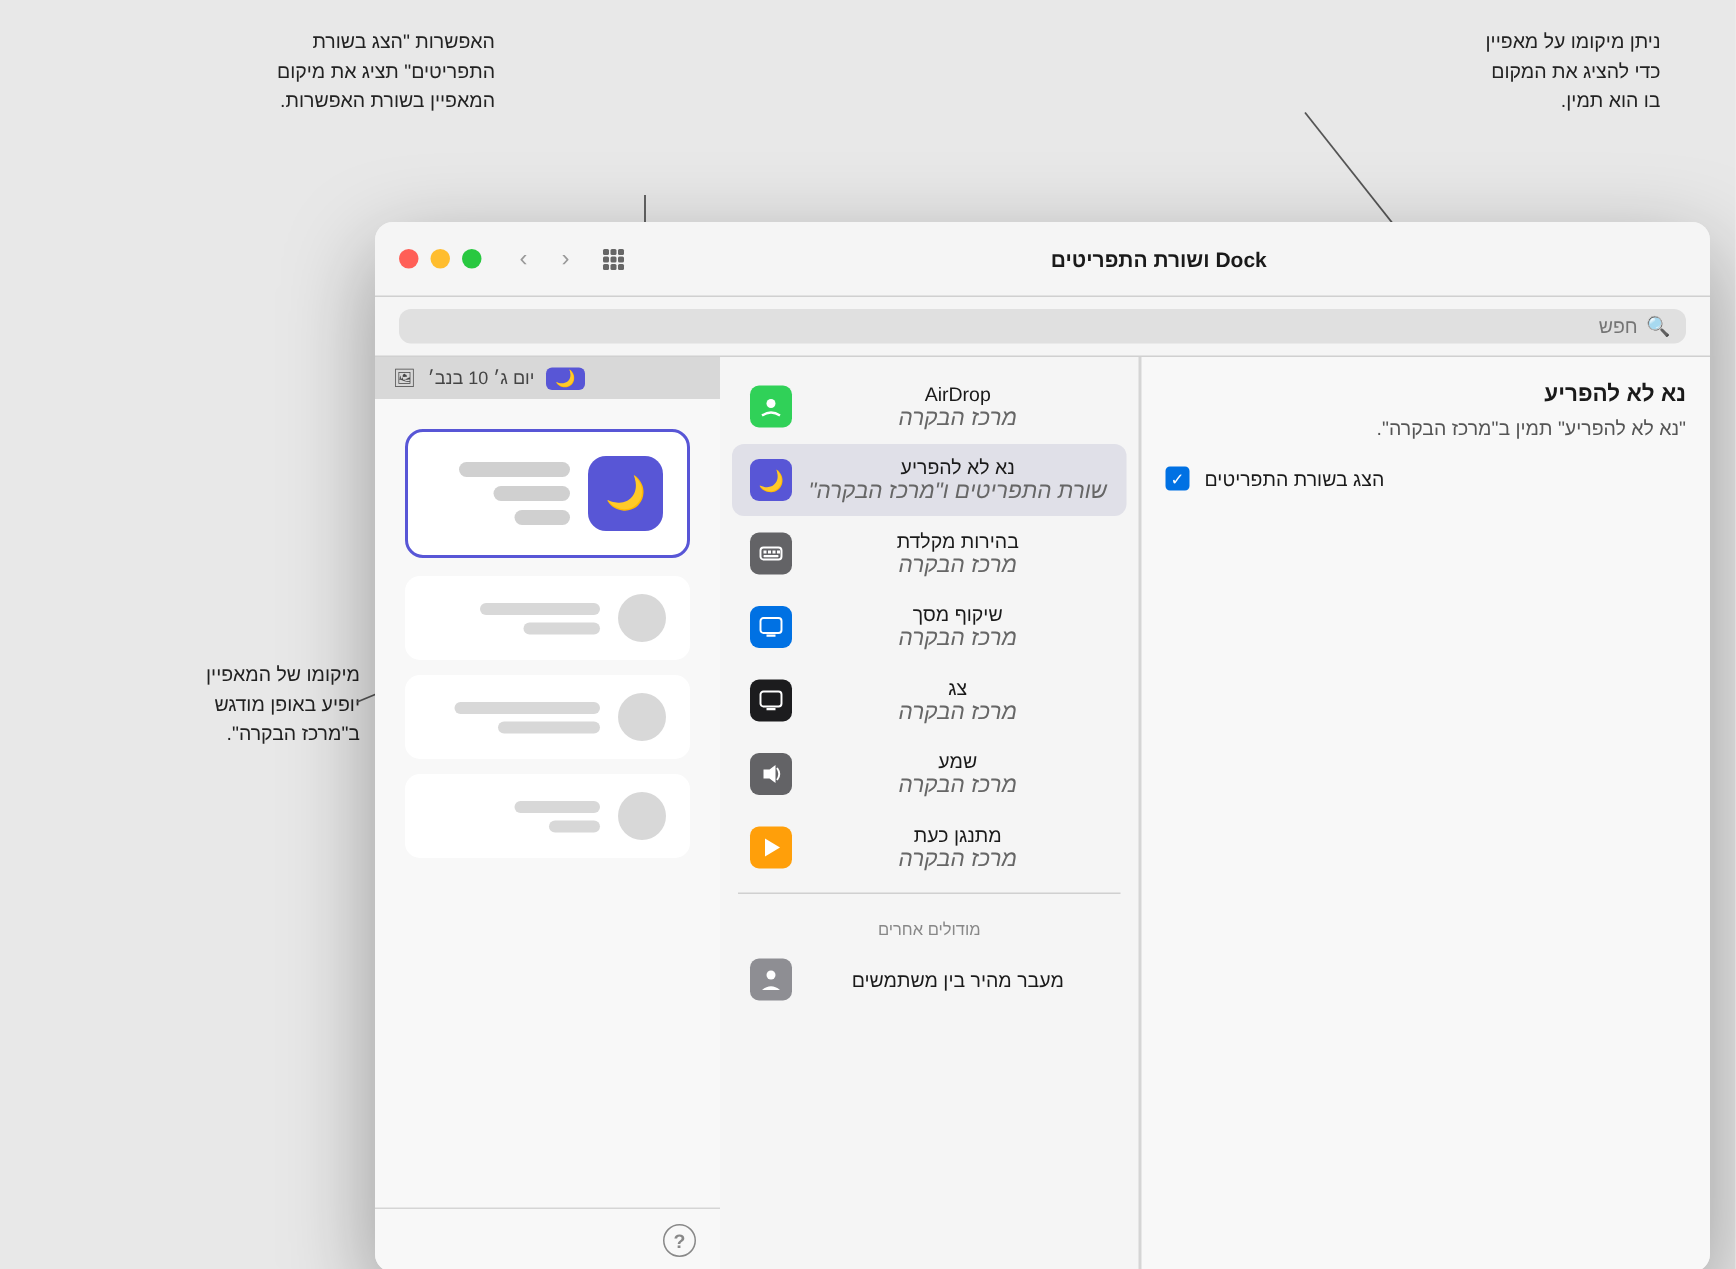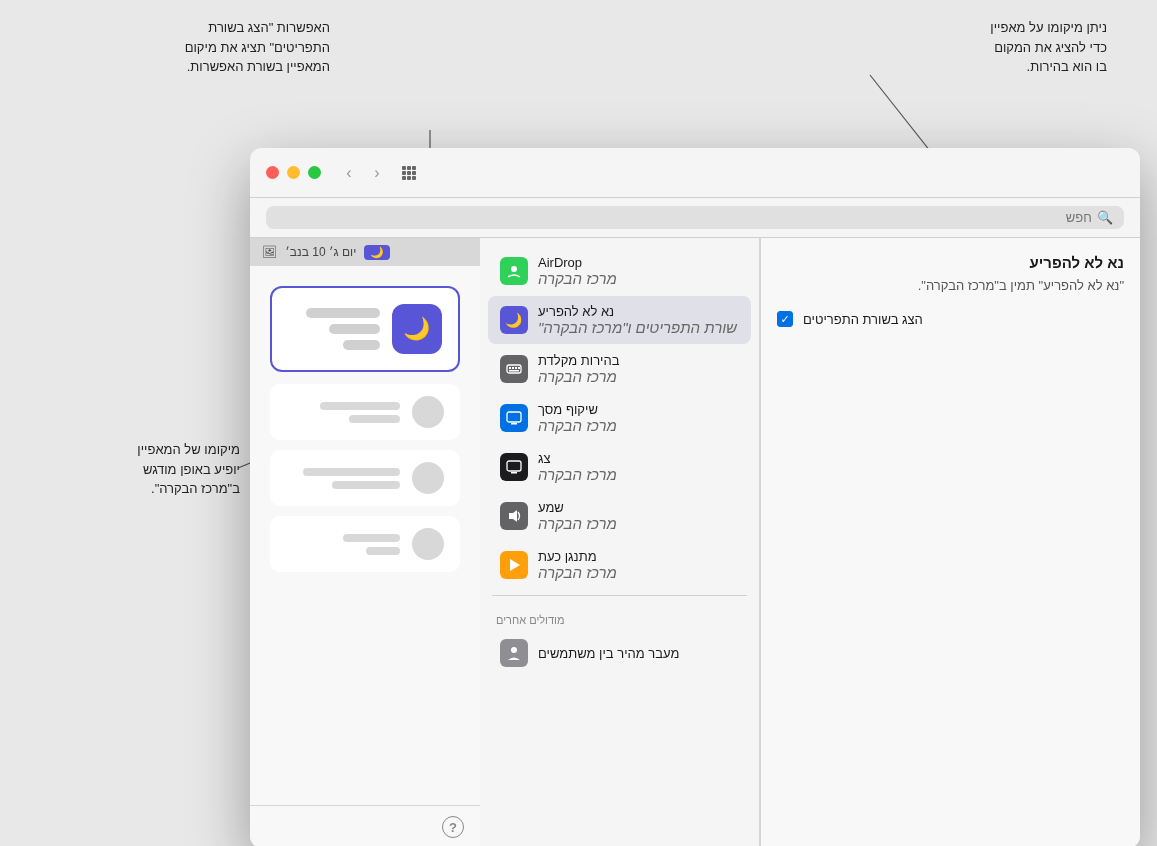"בו הוא בהירות." span { text: בהירות -> תמין }
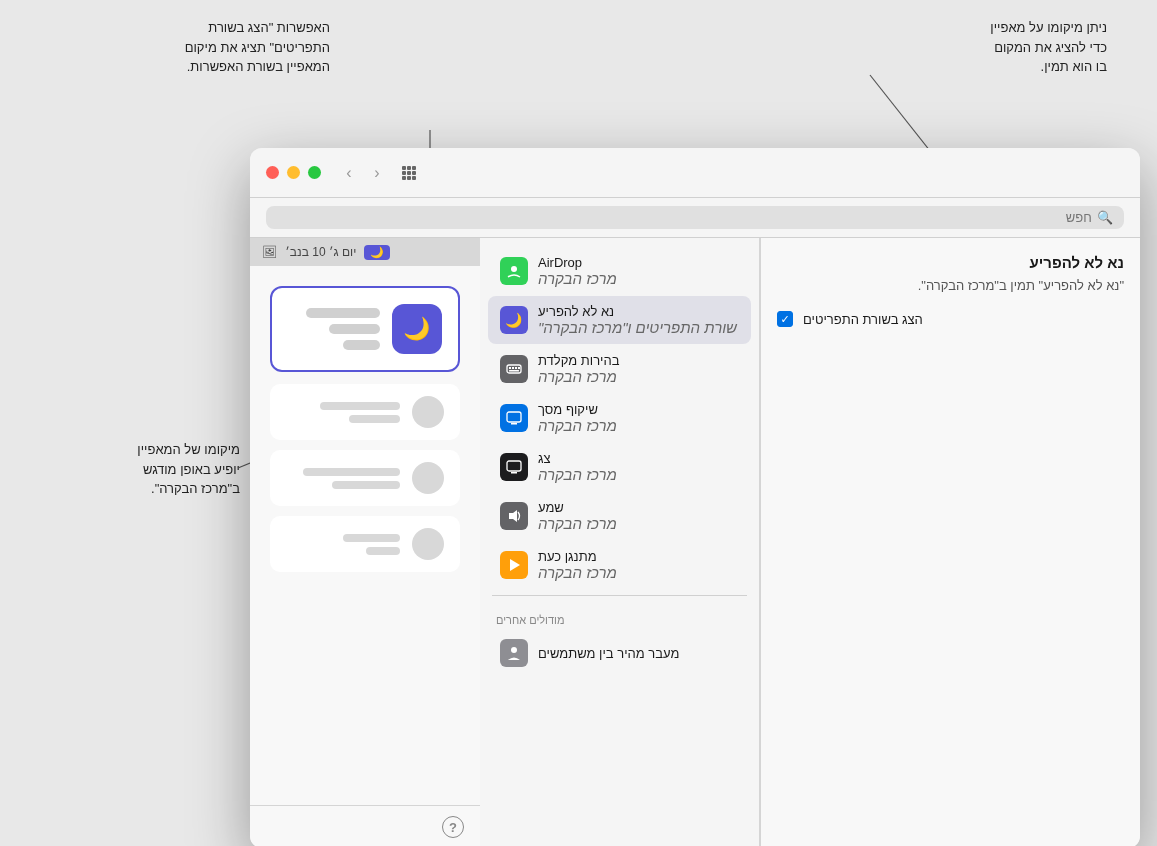"Dock ושורת התפריטים" div.titlebar-title { html: none -> <div>Dock ושורת התפריטים</div> }
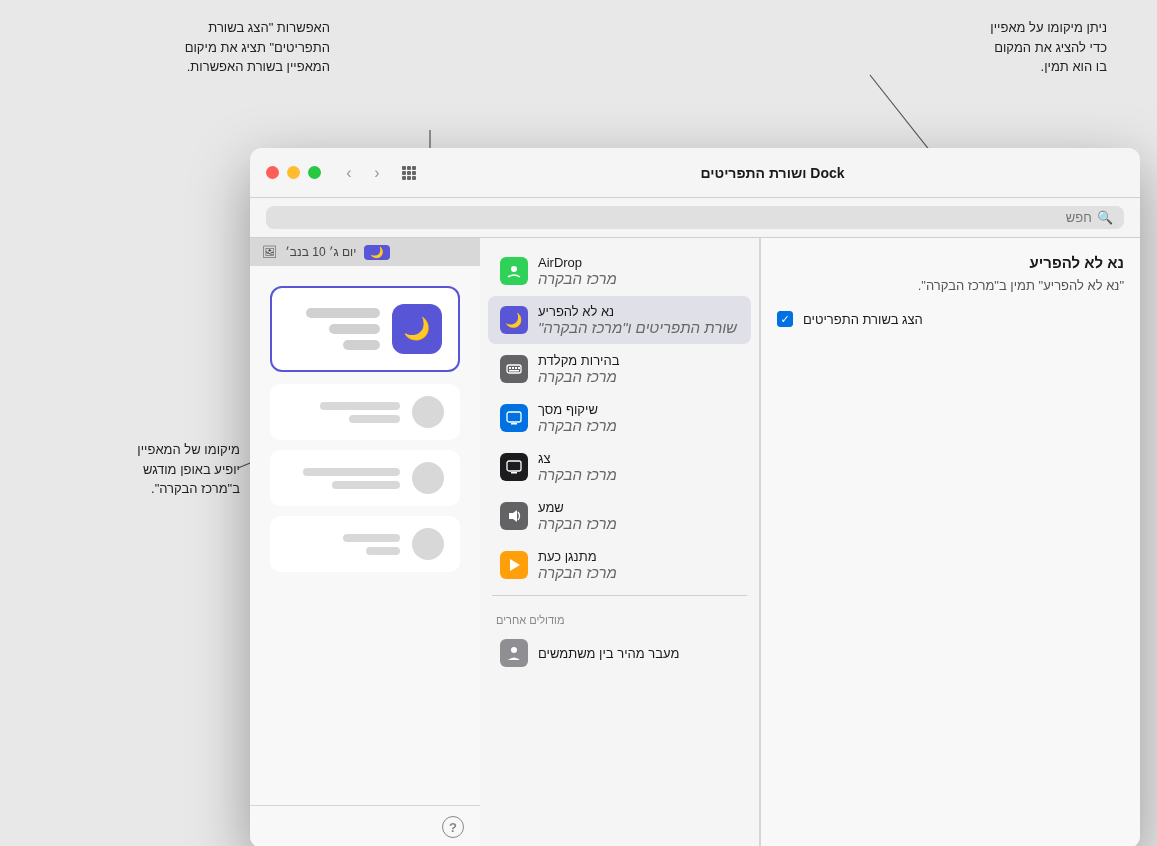"AirDrop" .sidebar-item-text { text-align: left -> center }
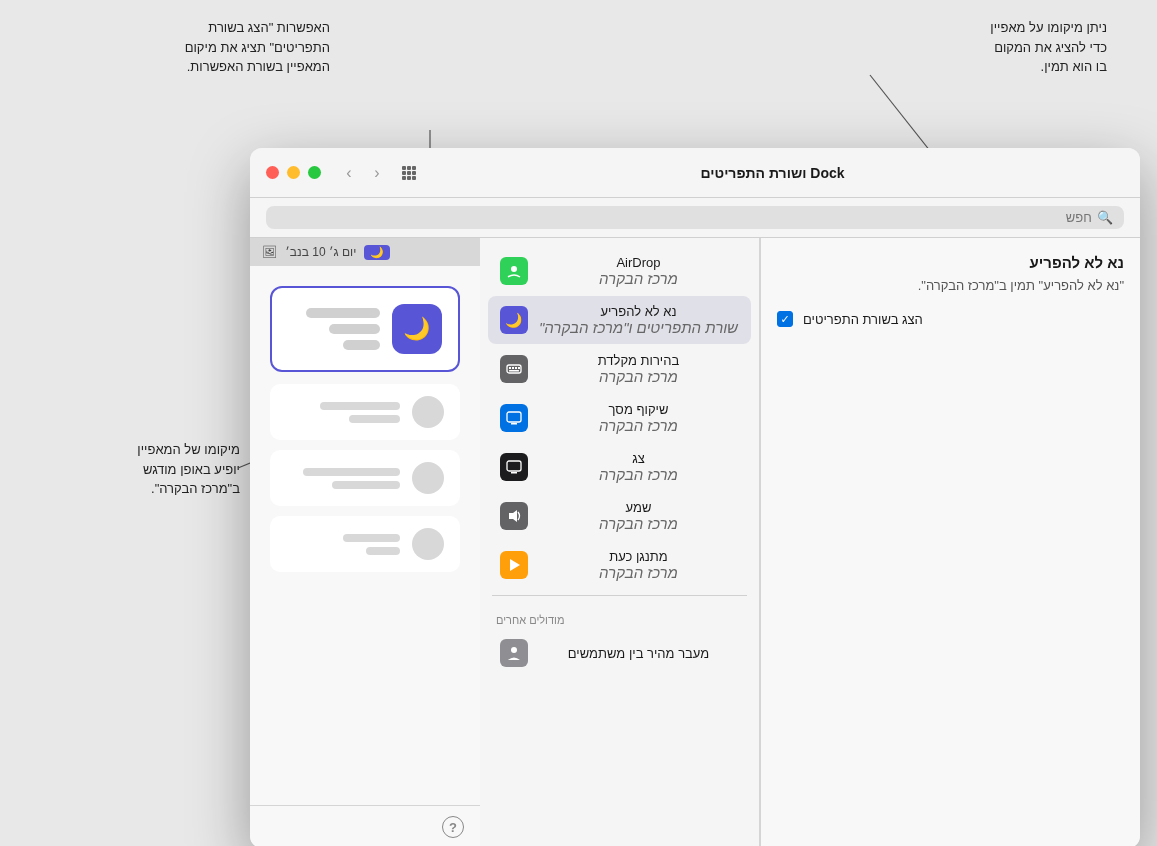"מודולים אחרים" .sidebar-section-label { text-align: left -> center }
